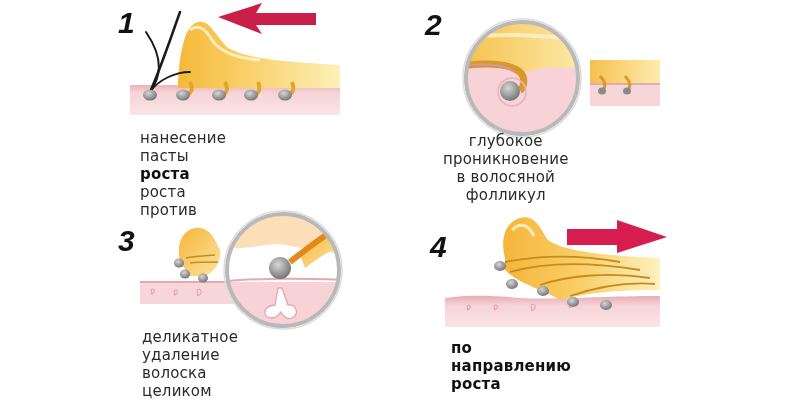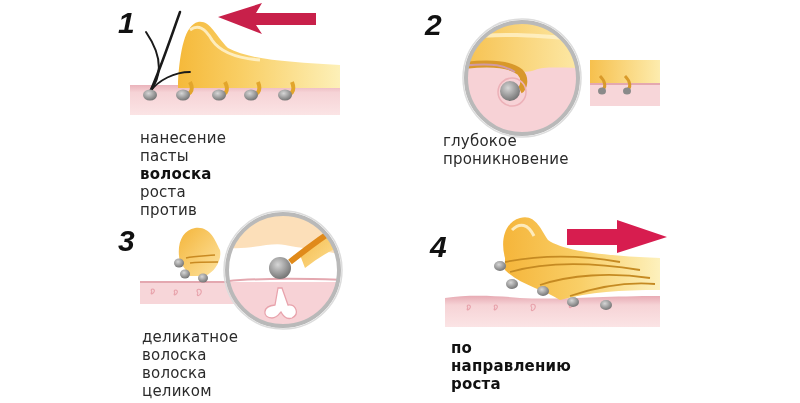"глубокое проникновение" div.caption { text-align: none -> center }
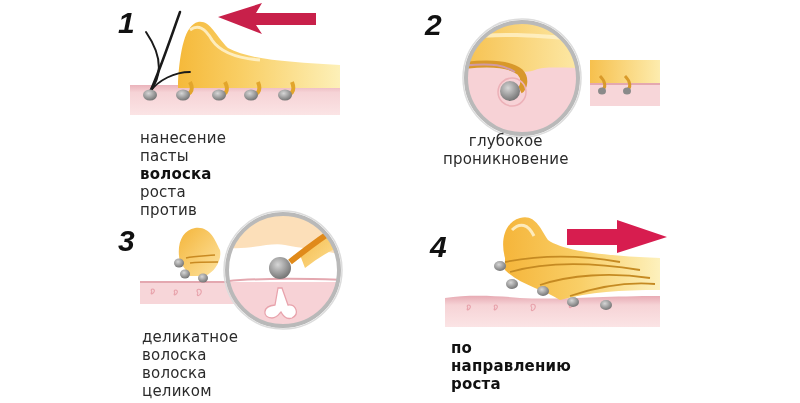"волоска" b { text: волоска -> роста }
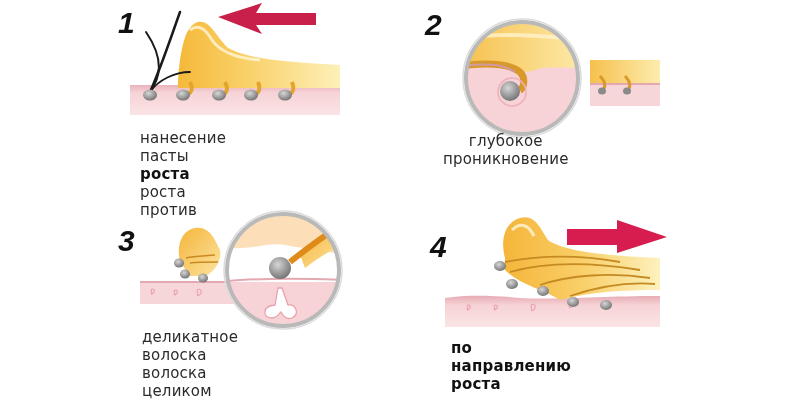"в волосяной фолликул" div { html: none -> <div>в волосяной фолликул</div> }
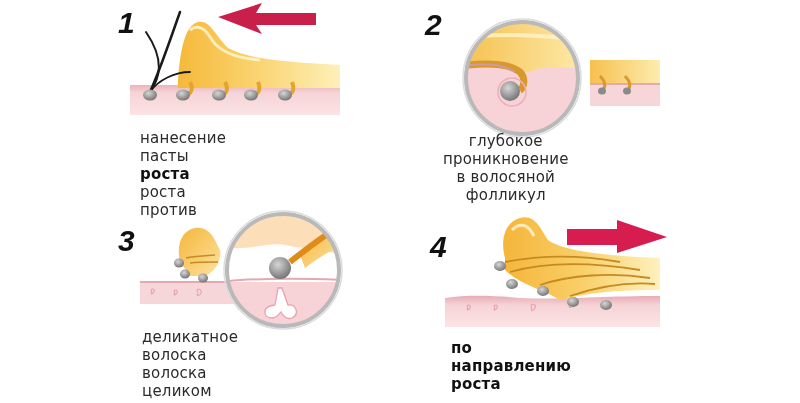"деликатное волоска" div { text: волоска -> удаление }
